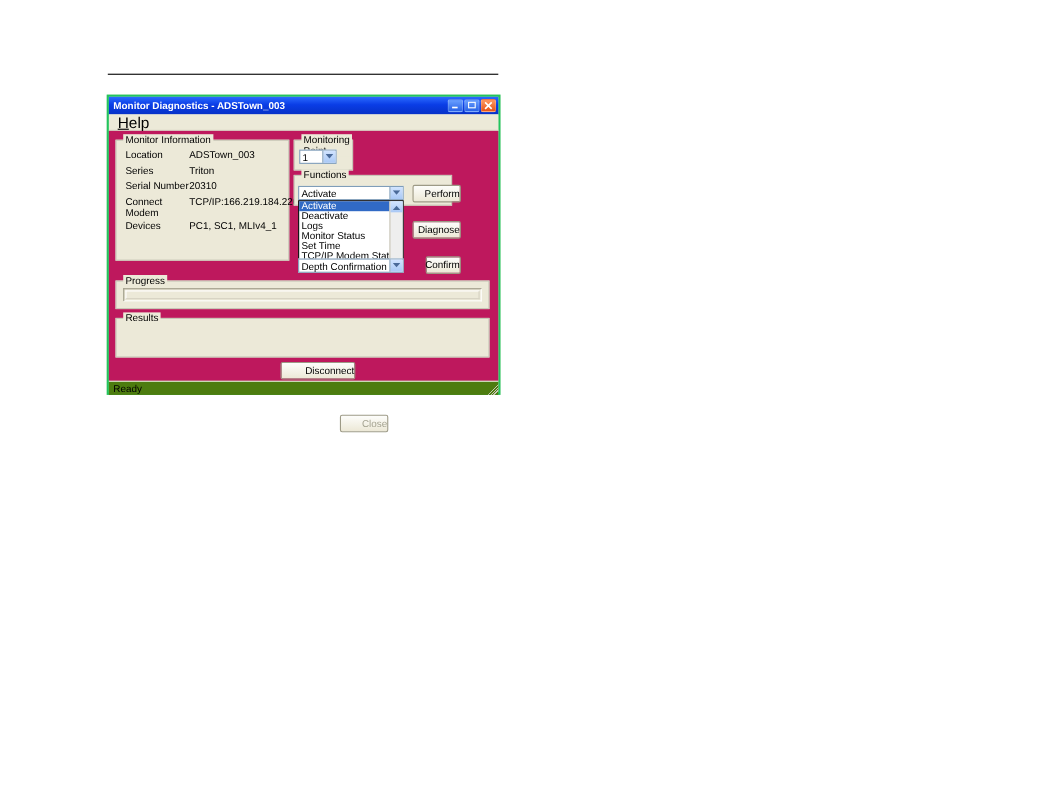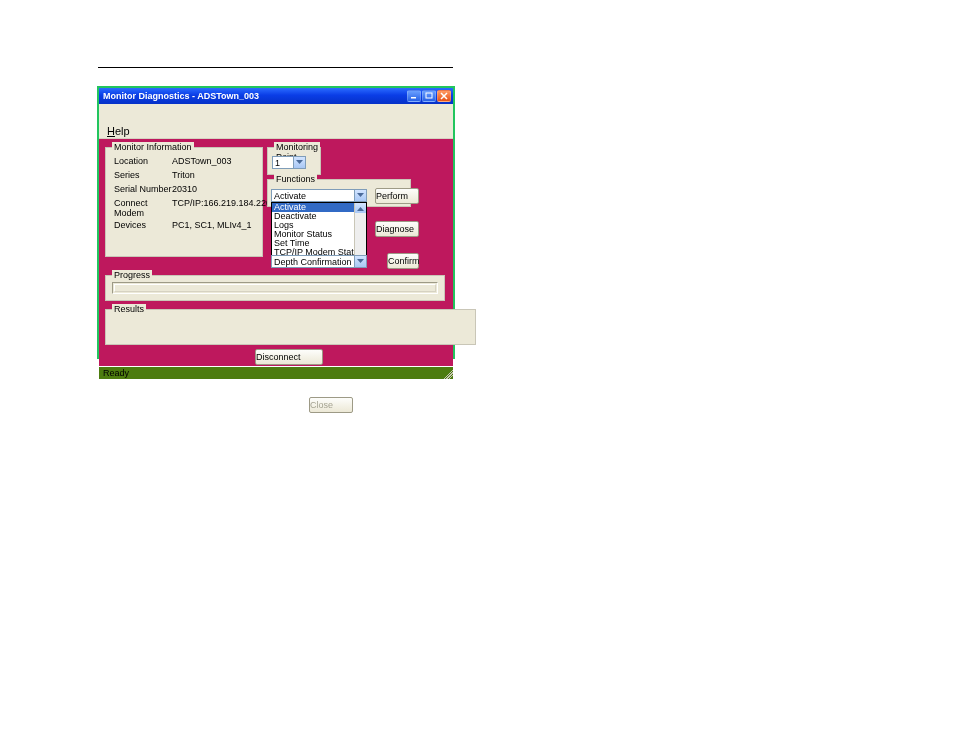"Help" .menubar { font-size: 11px -> 14px; margin-top: 20px -> none }
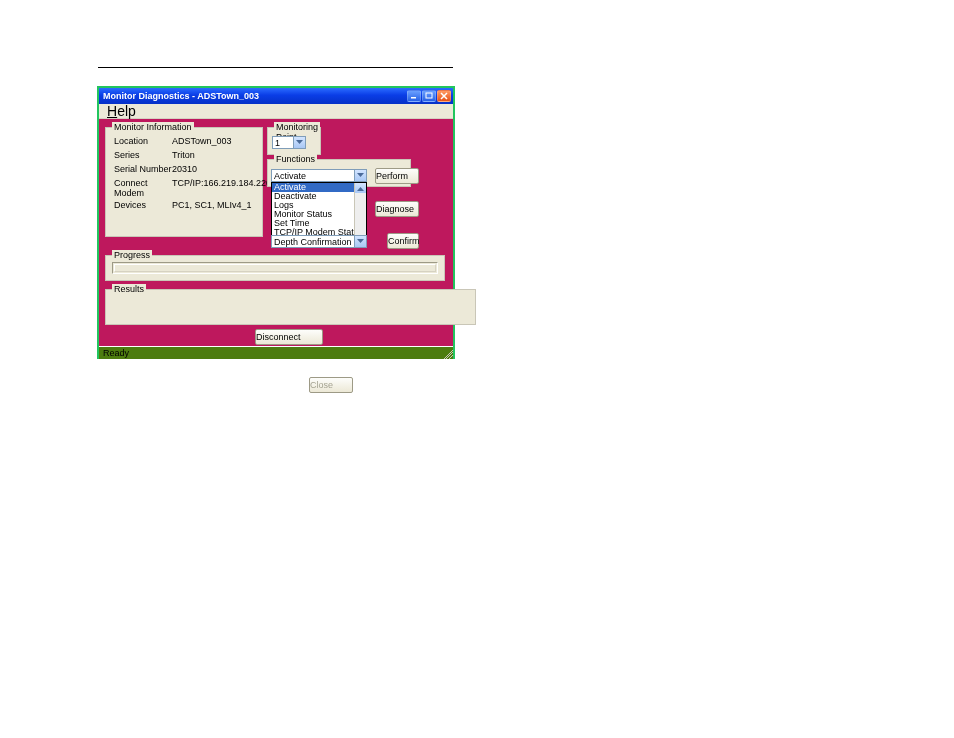"Perform" .btn { justify-content: flex-start -> flex-end }
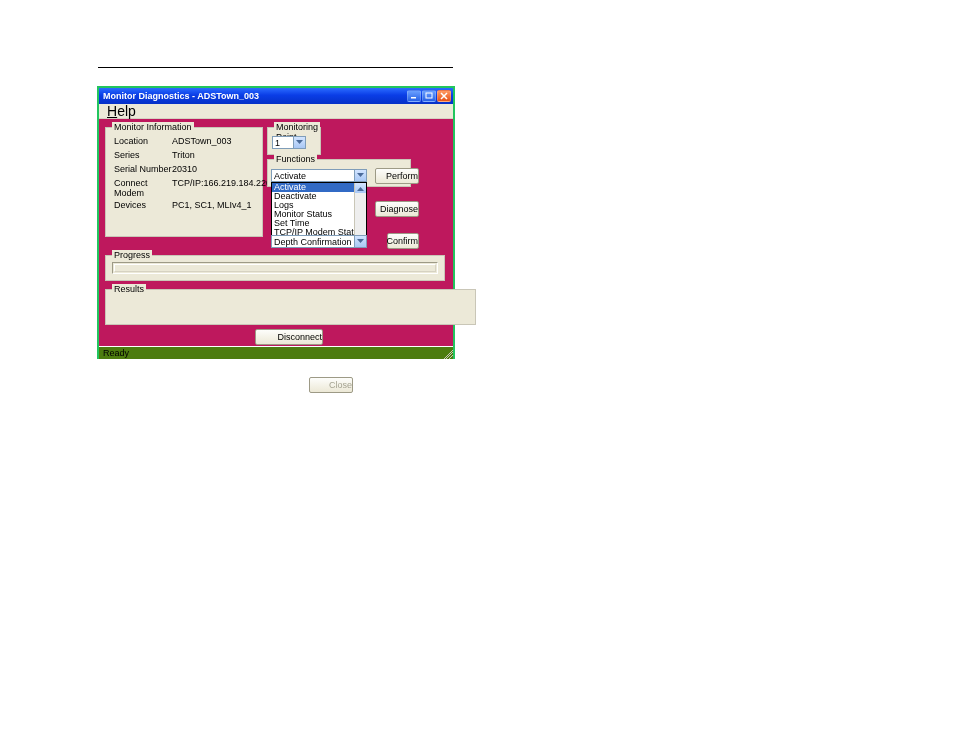"Results" div.group { padding-left: 31px -> none }
